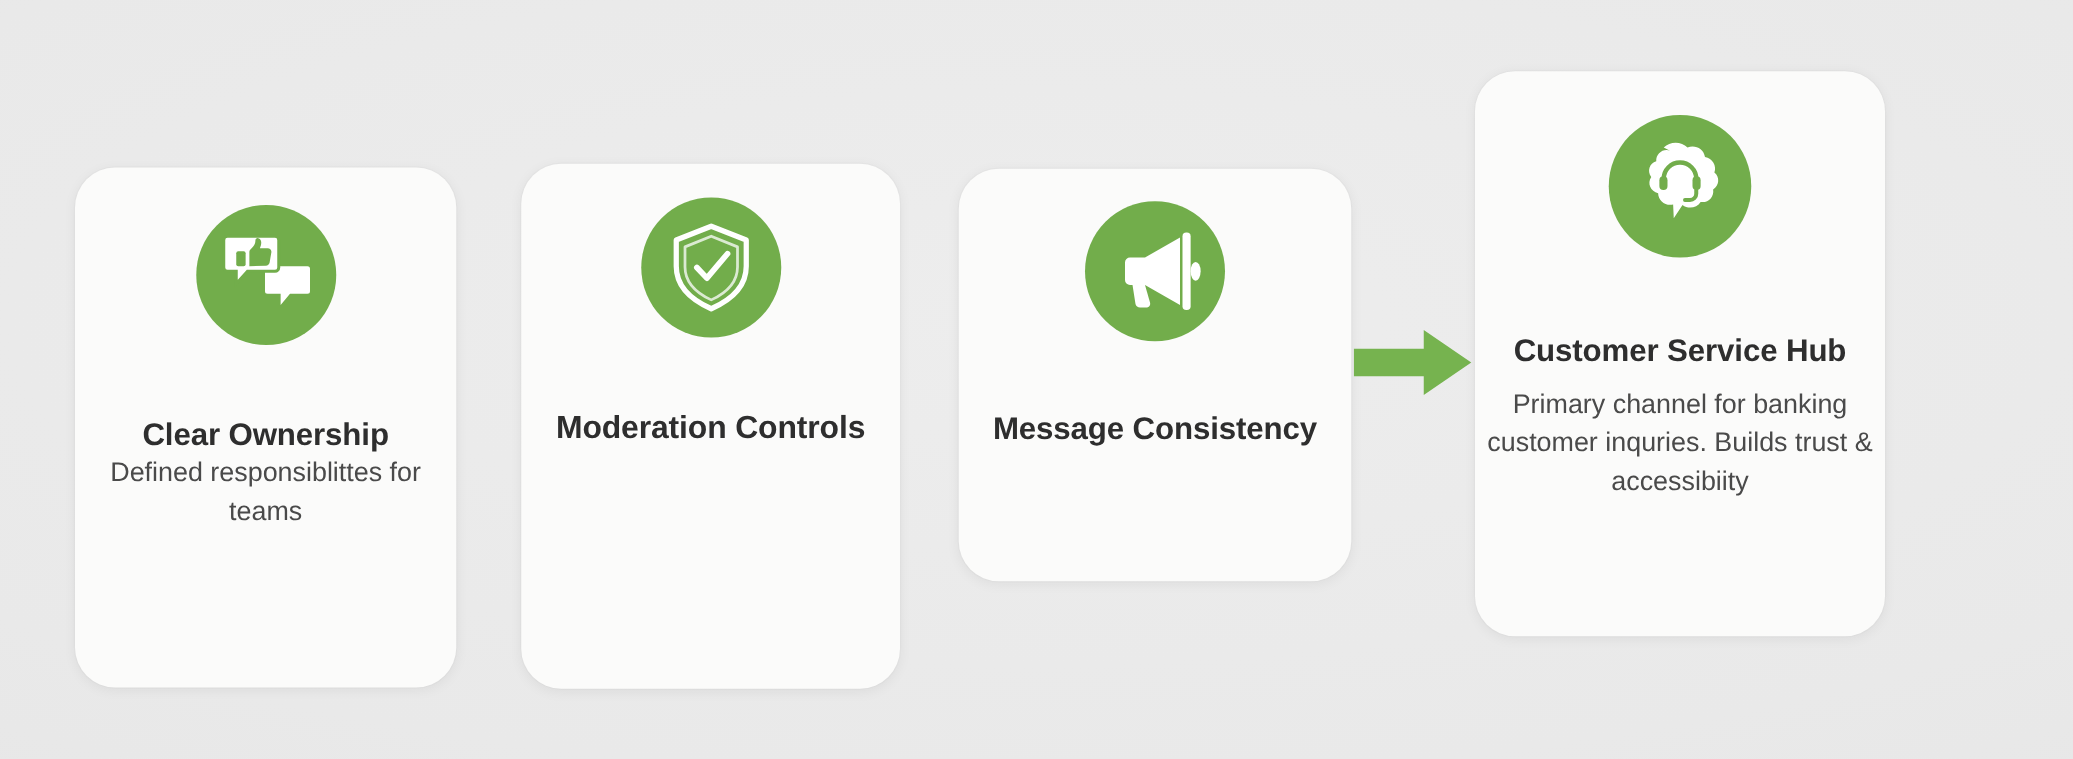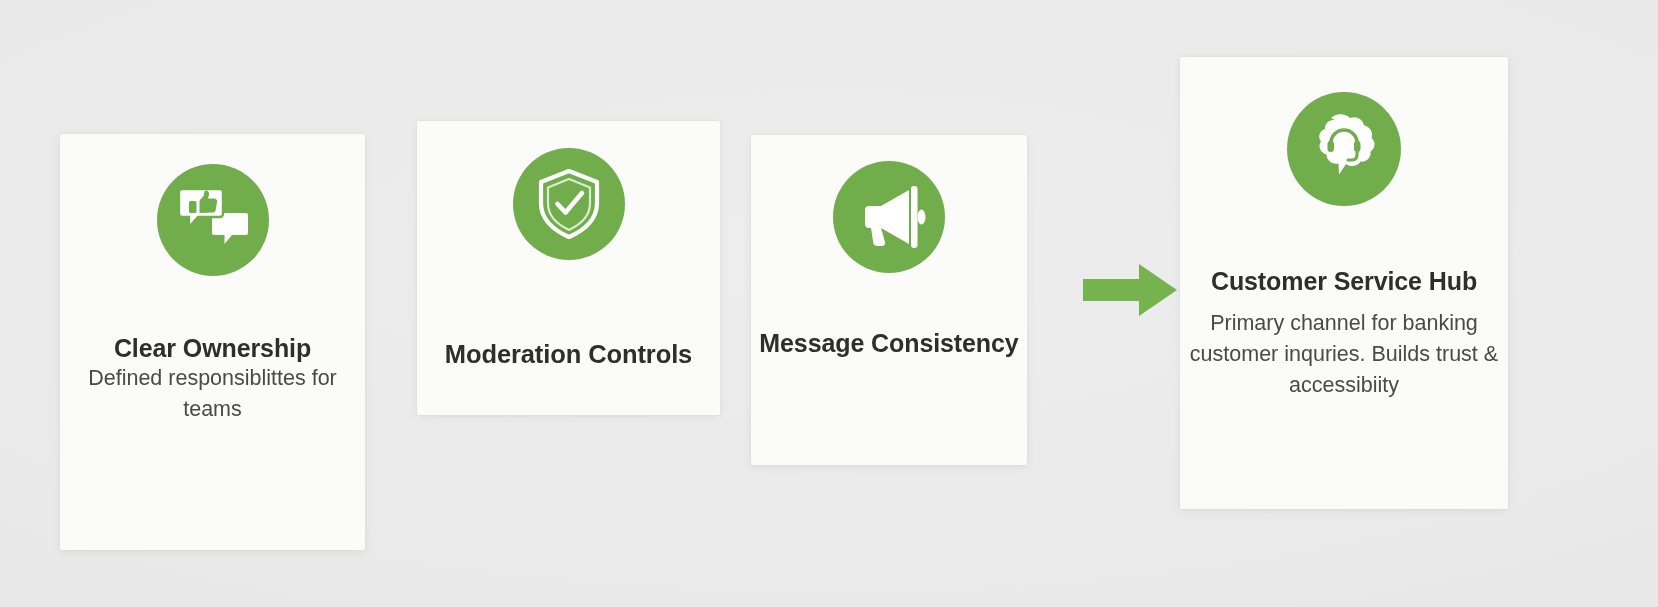"Customer Service Hub" .card { border-radius: 2px -> 32px }
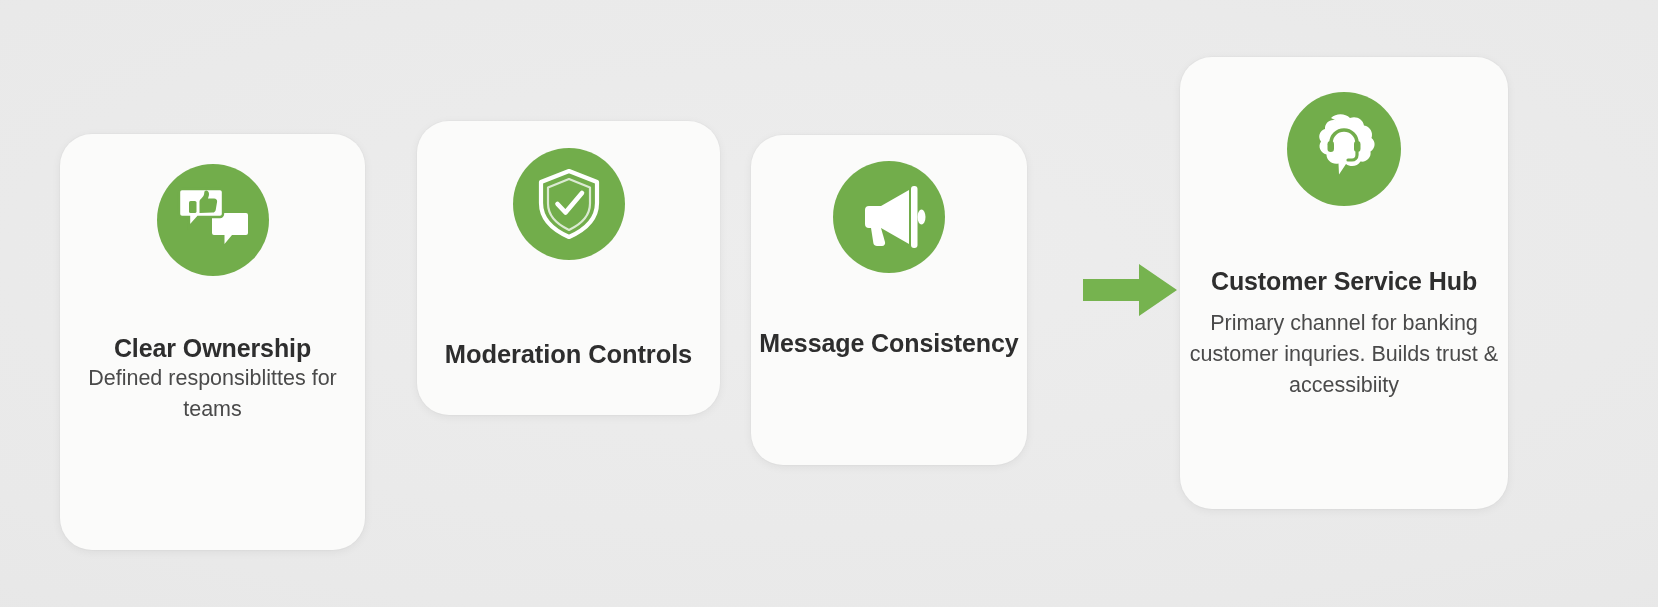"Moderation Controls" .card-2 { gap: 22px -> none; height: 294px -> 420px; top: 121px -> 131px }
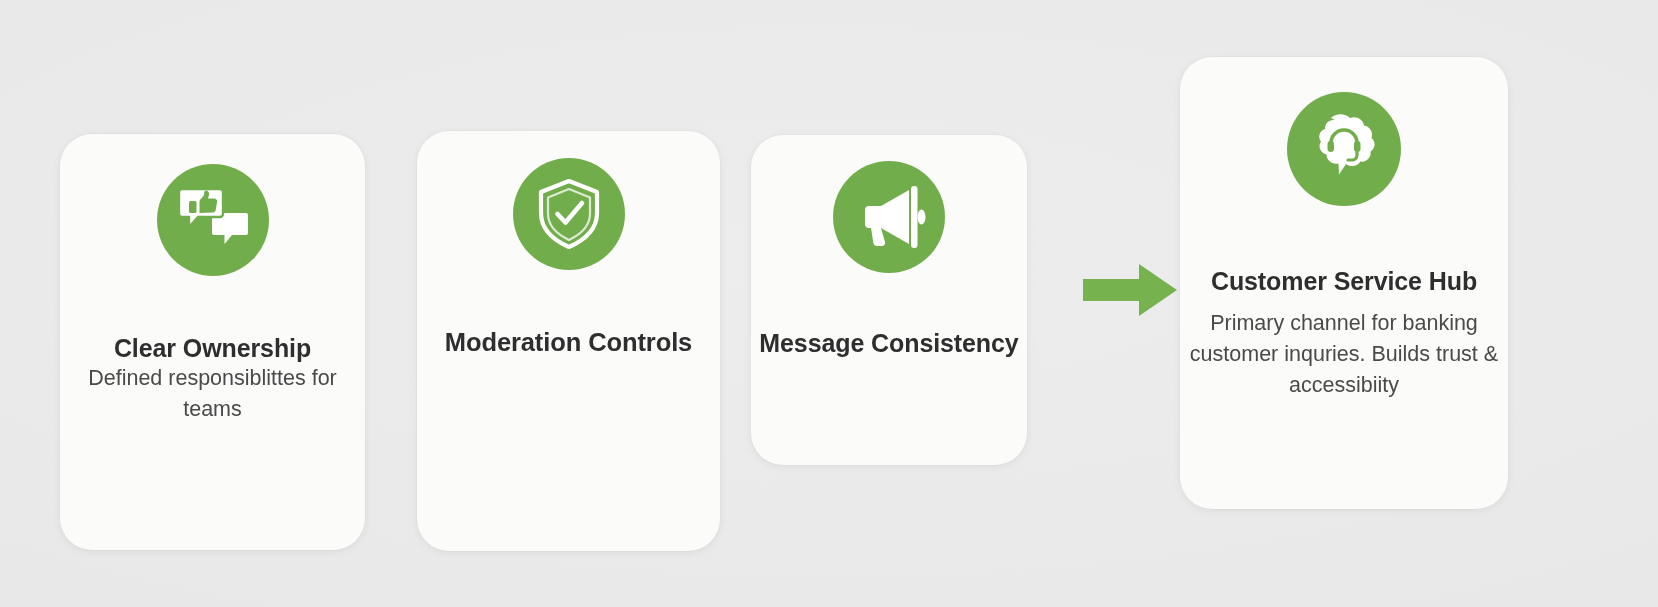"Message Consistency" .card-3 { left: 751px -> 767px; width: 276px -> 314px }
